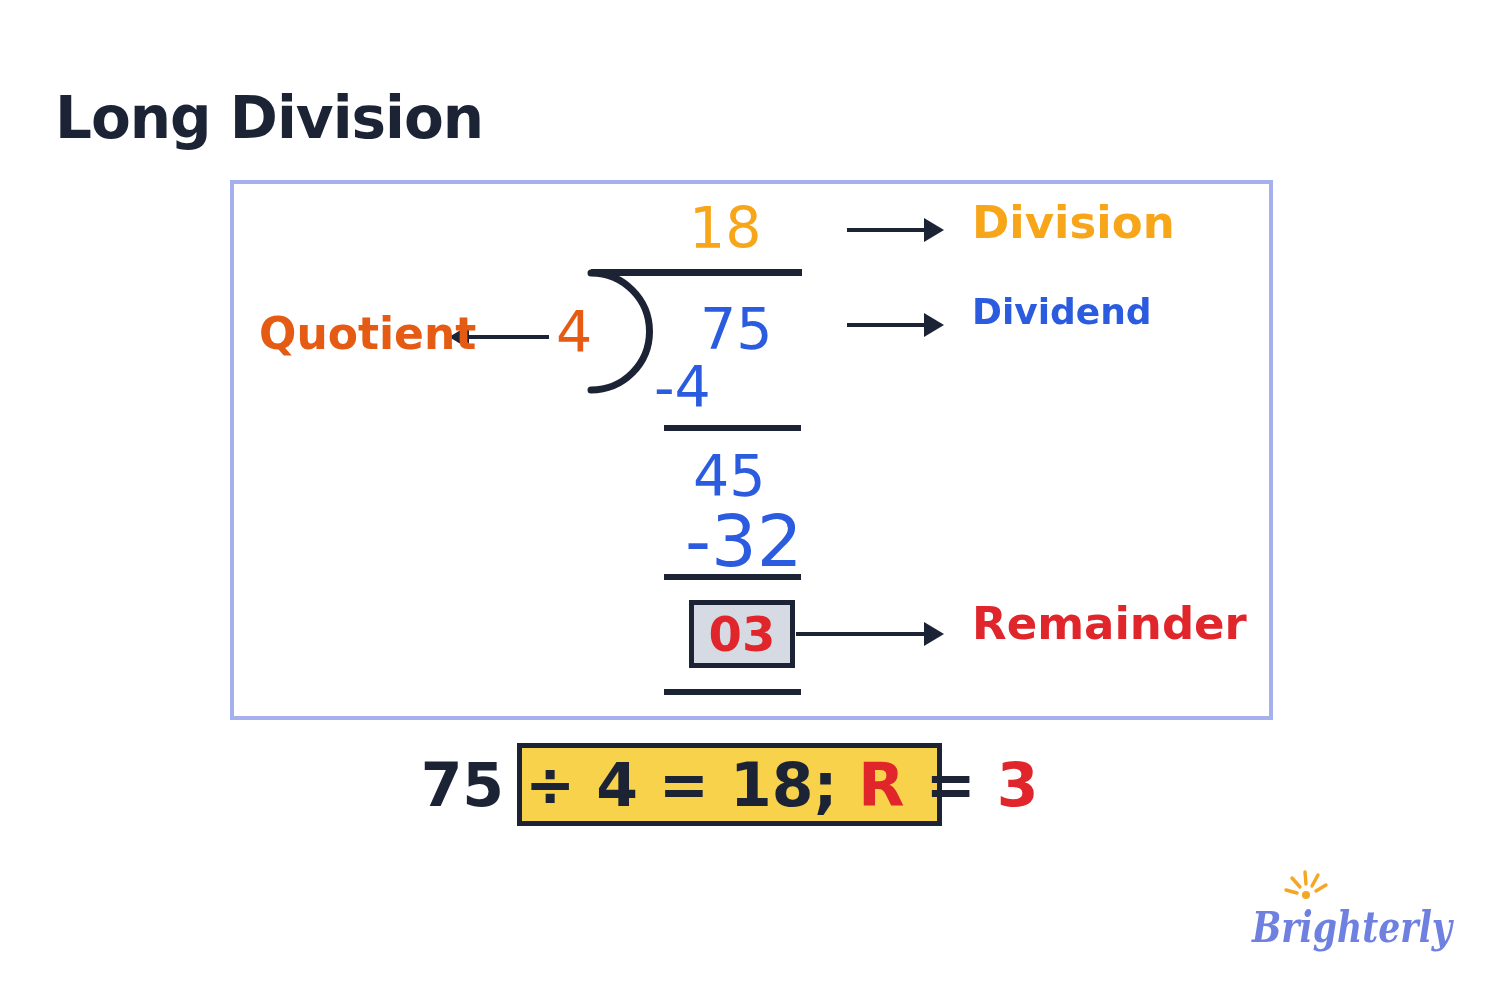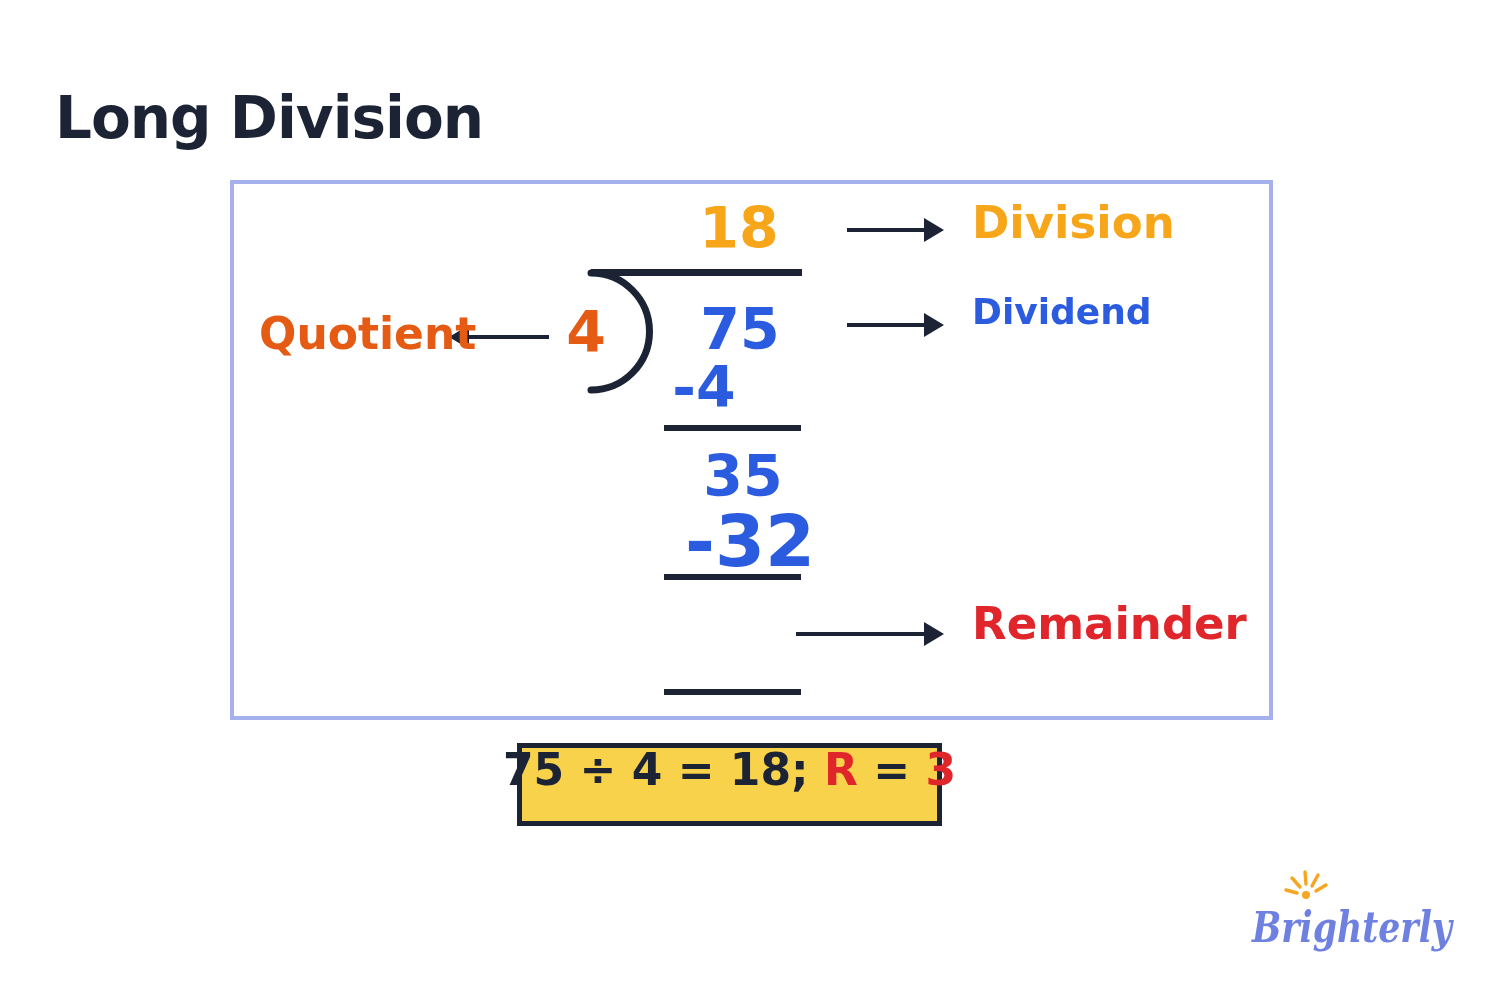"18" .num { font-weight: bold -> normal; text-align: center -> left }
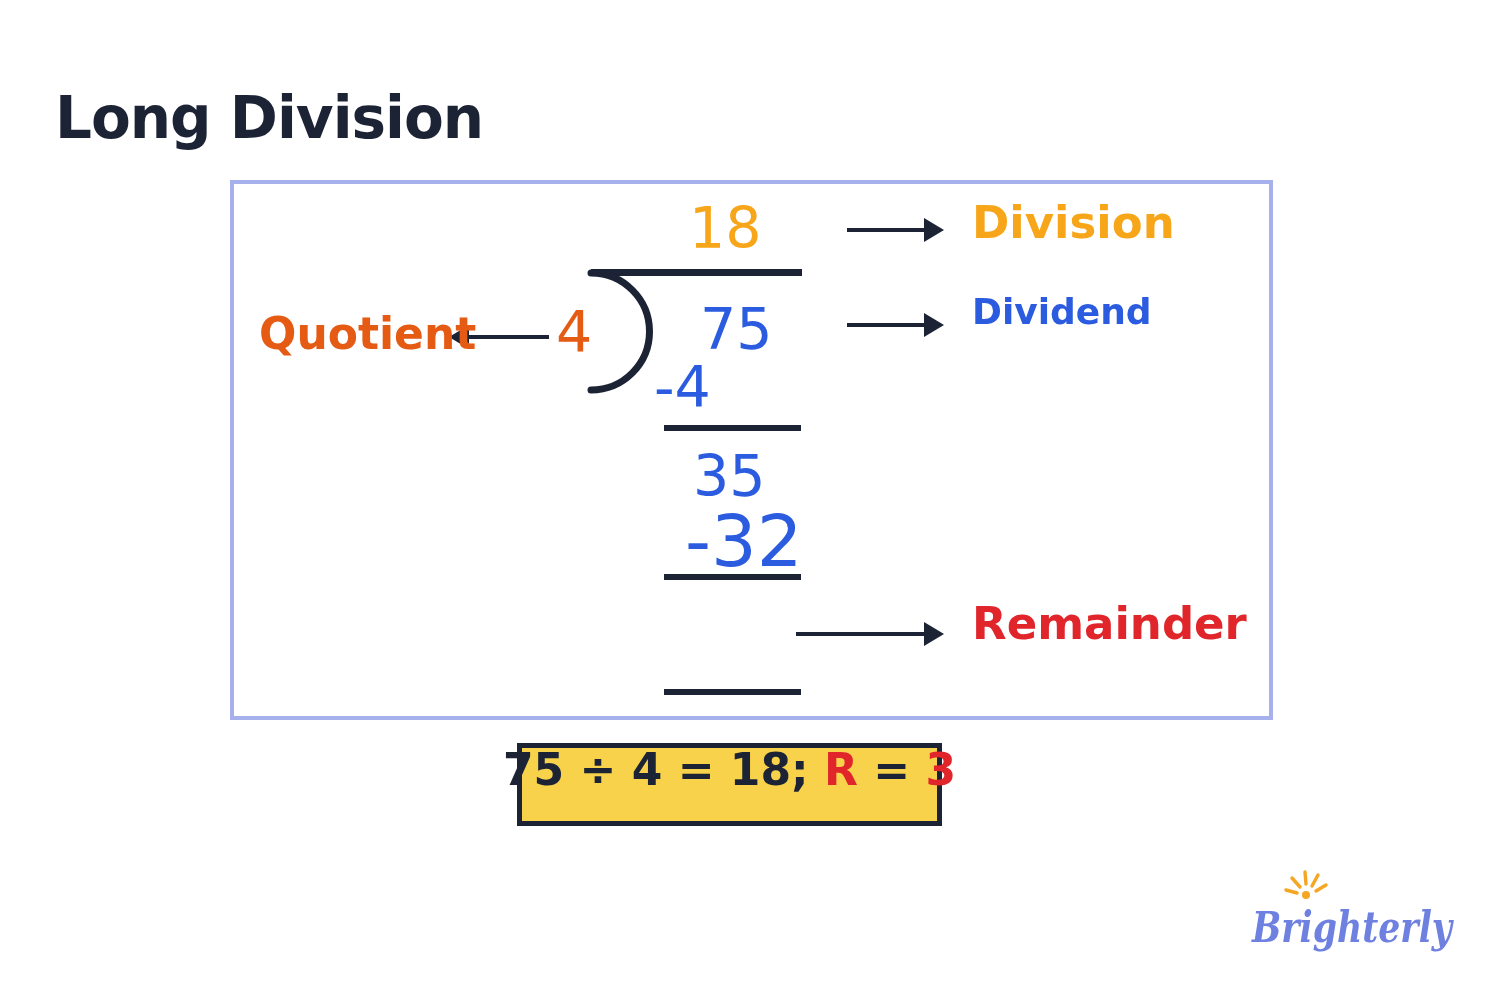"35" div.num { text: 35 -> 45 }
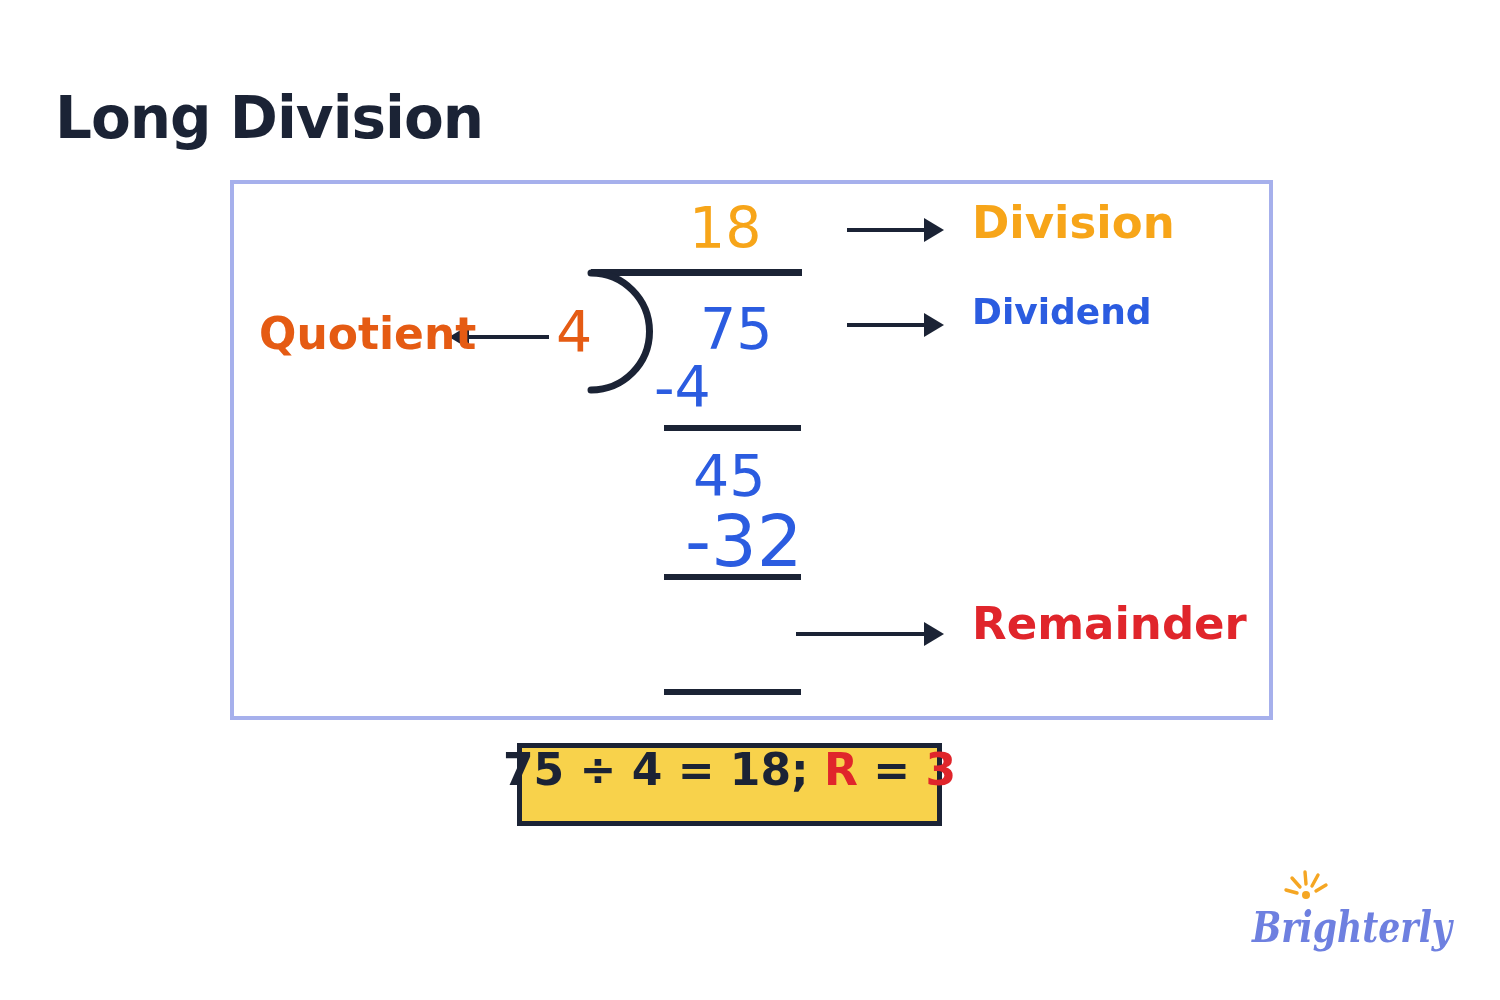"03" div.remainder-box { html: none -> <div> <span>03</span> </div> }
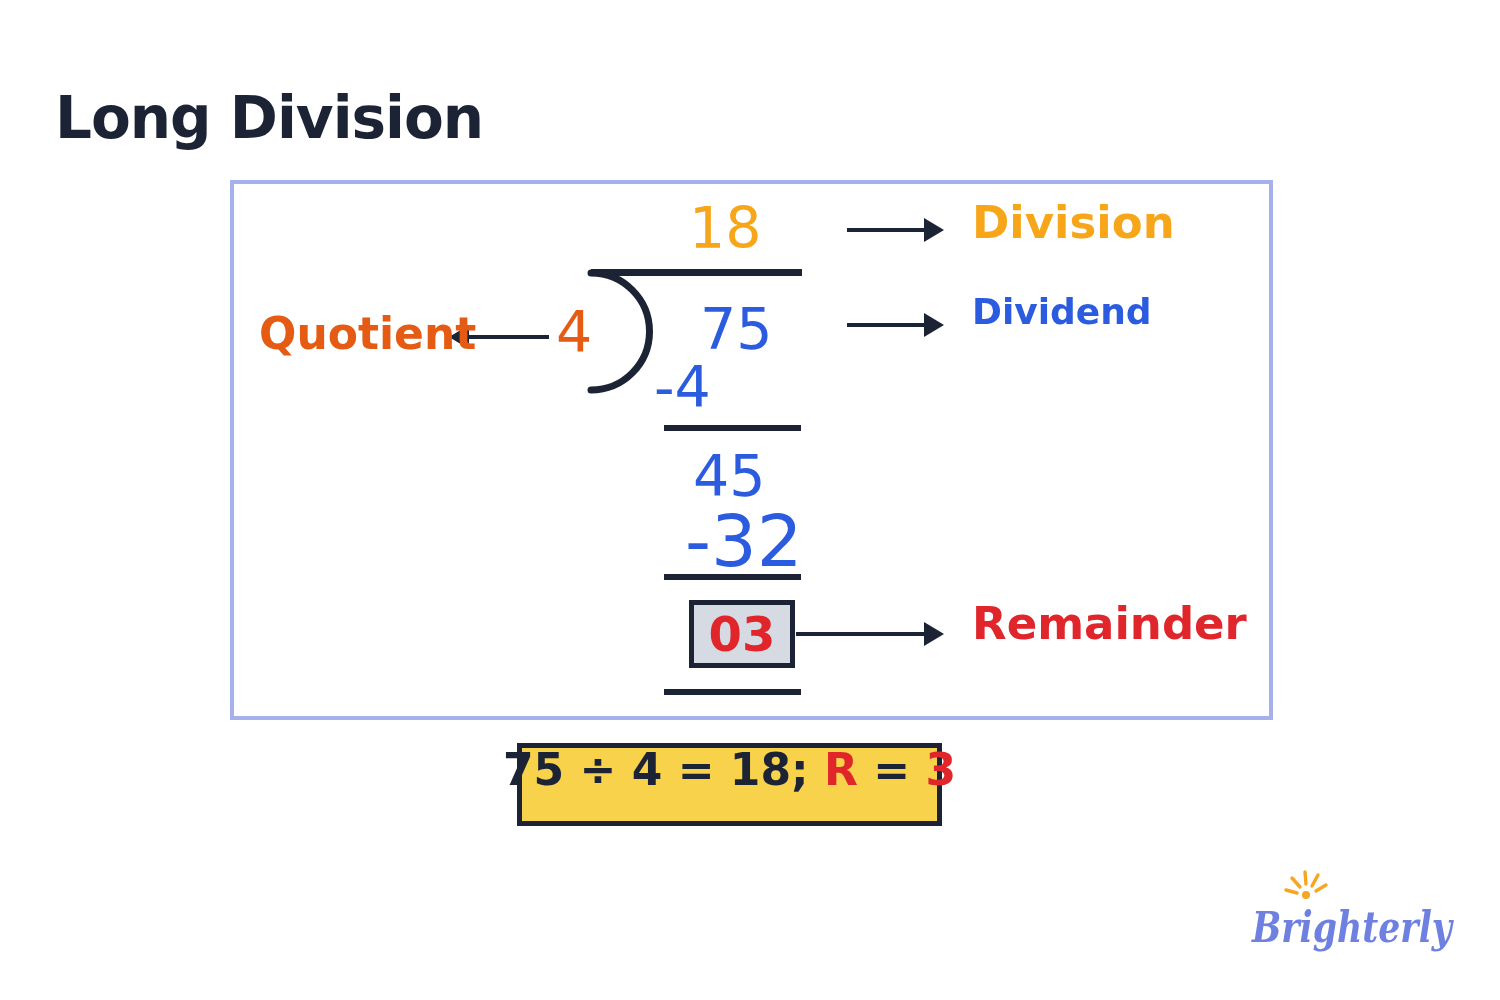"75 ÷ 4 = 18;" .equation-box { align-items: none -> center; font-size: 44px -> 60px }
